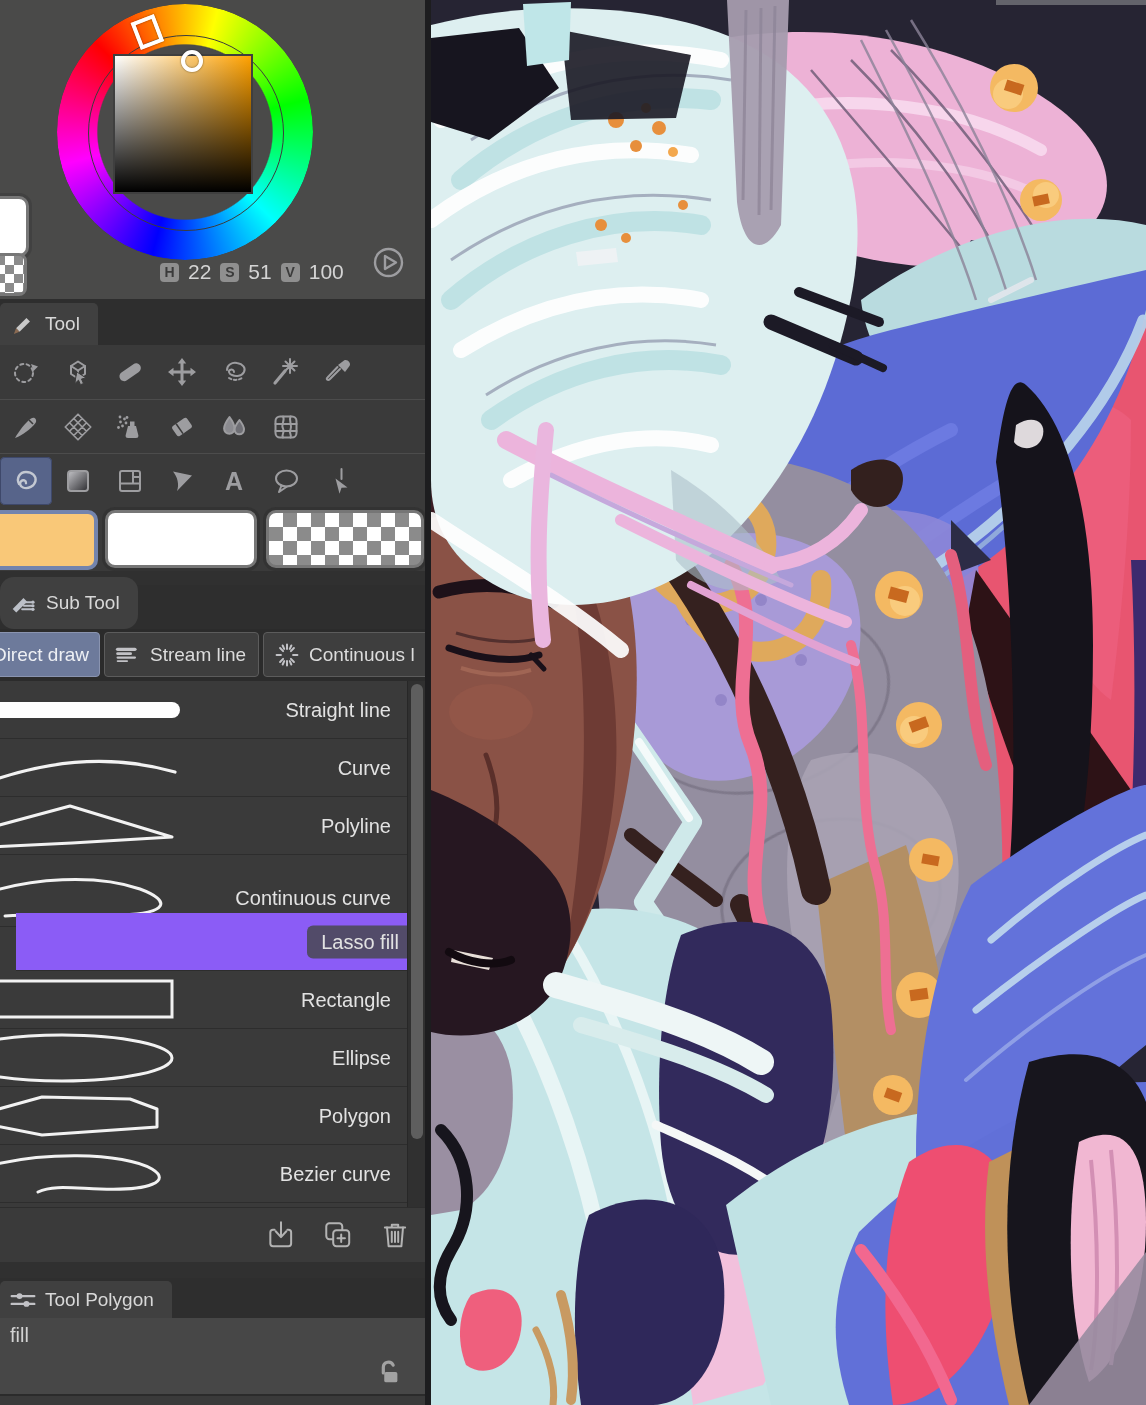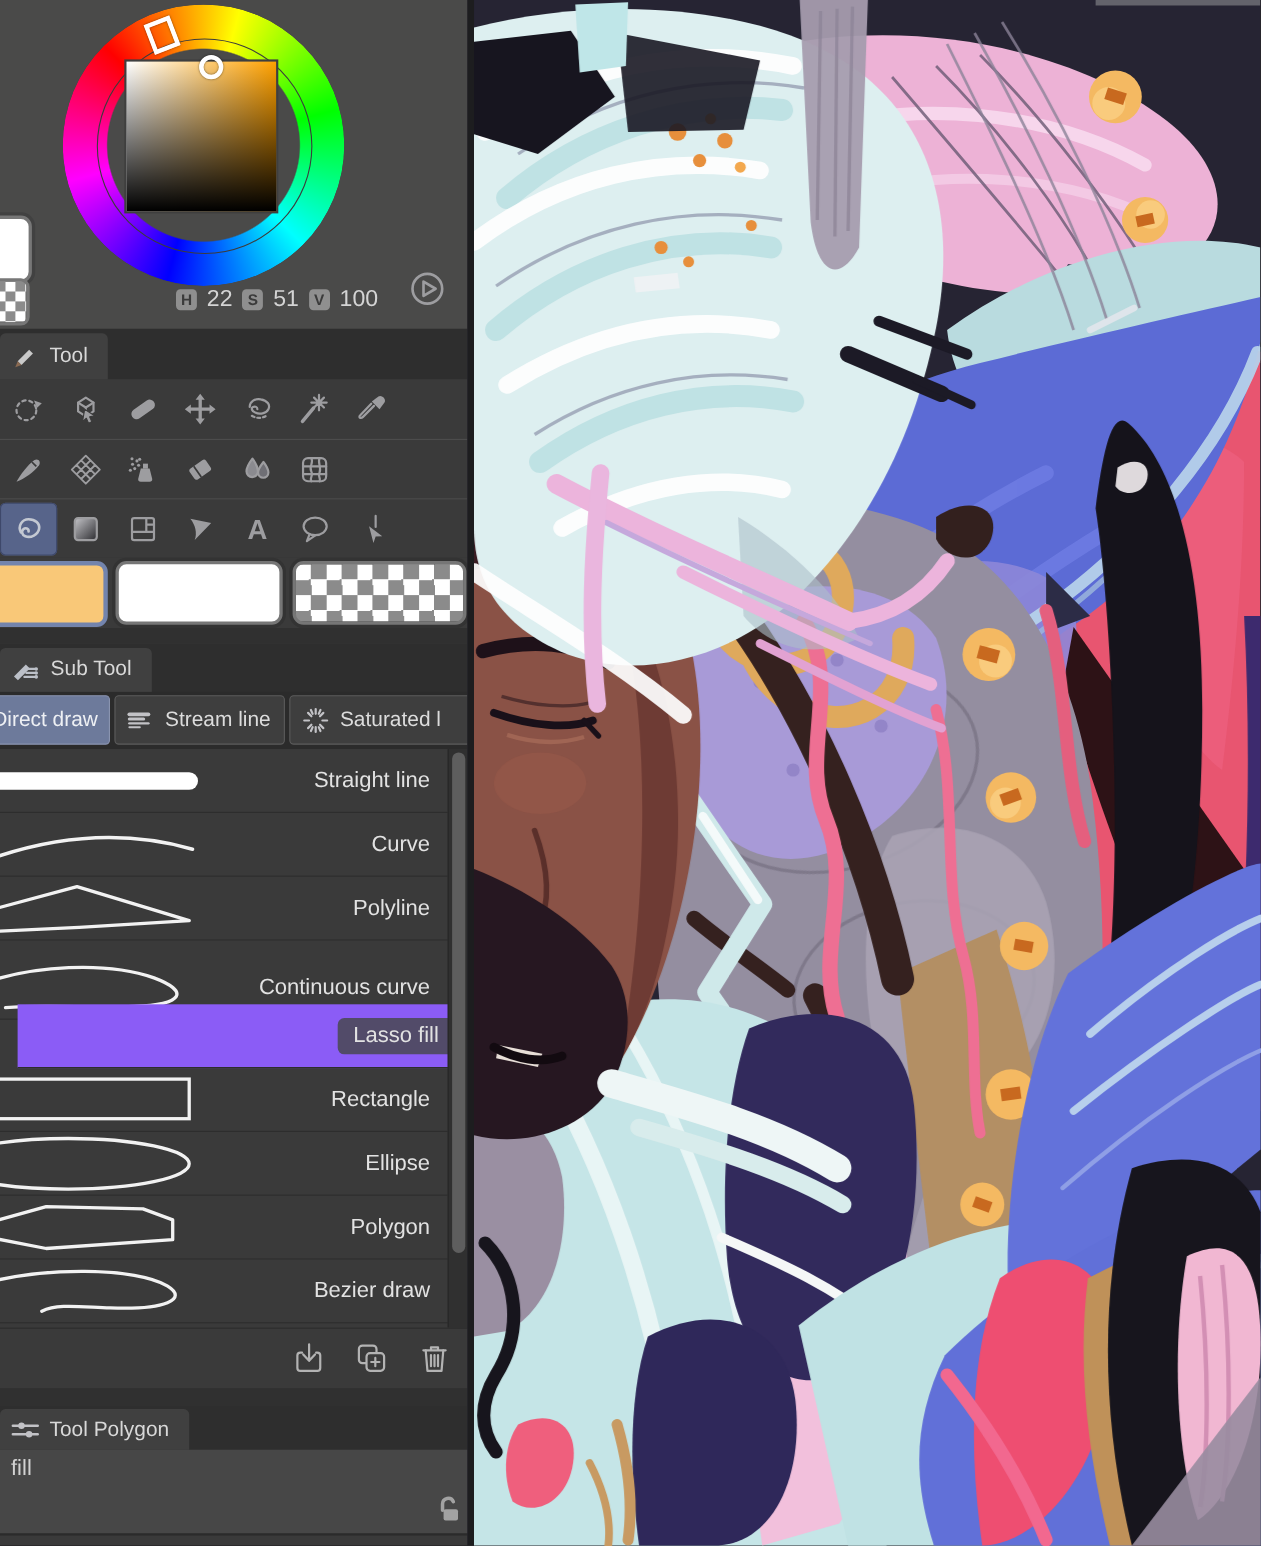"Sub Tool" div.tab { border-radius: none -> 14px; height: 40px -> 52px }
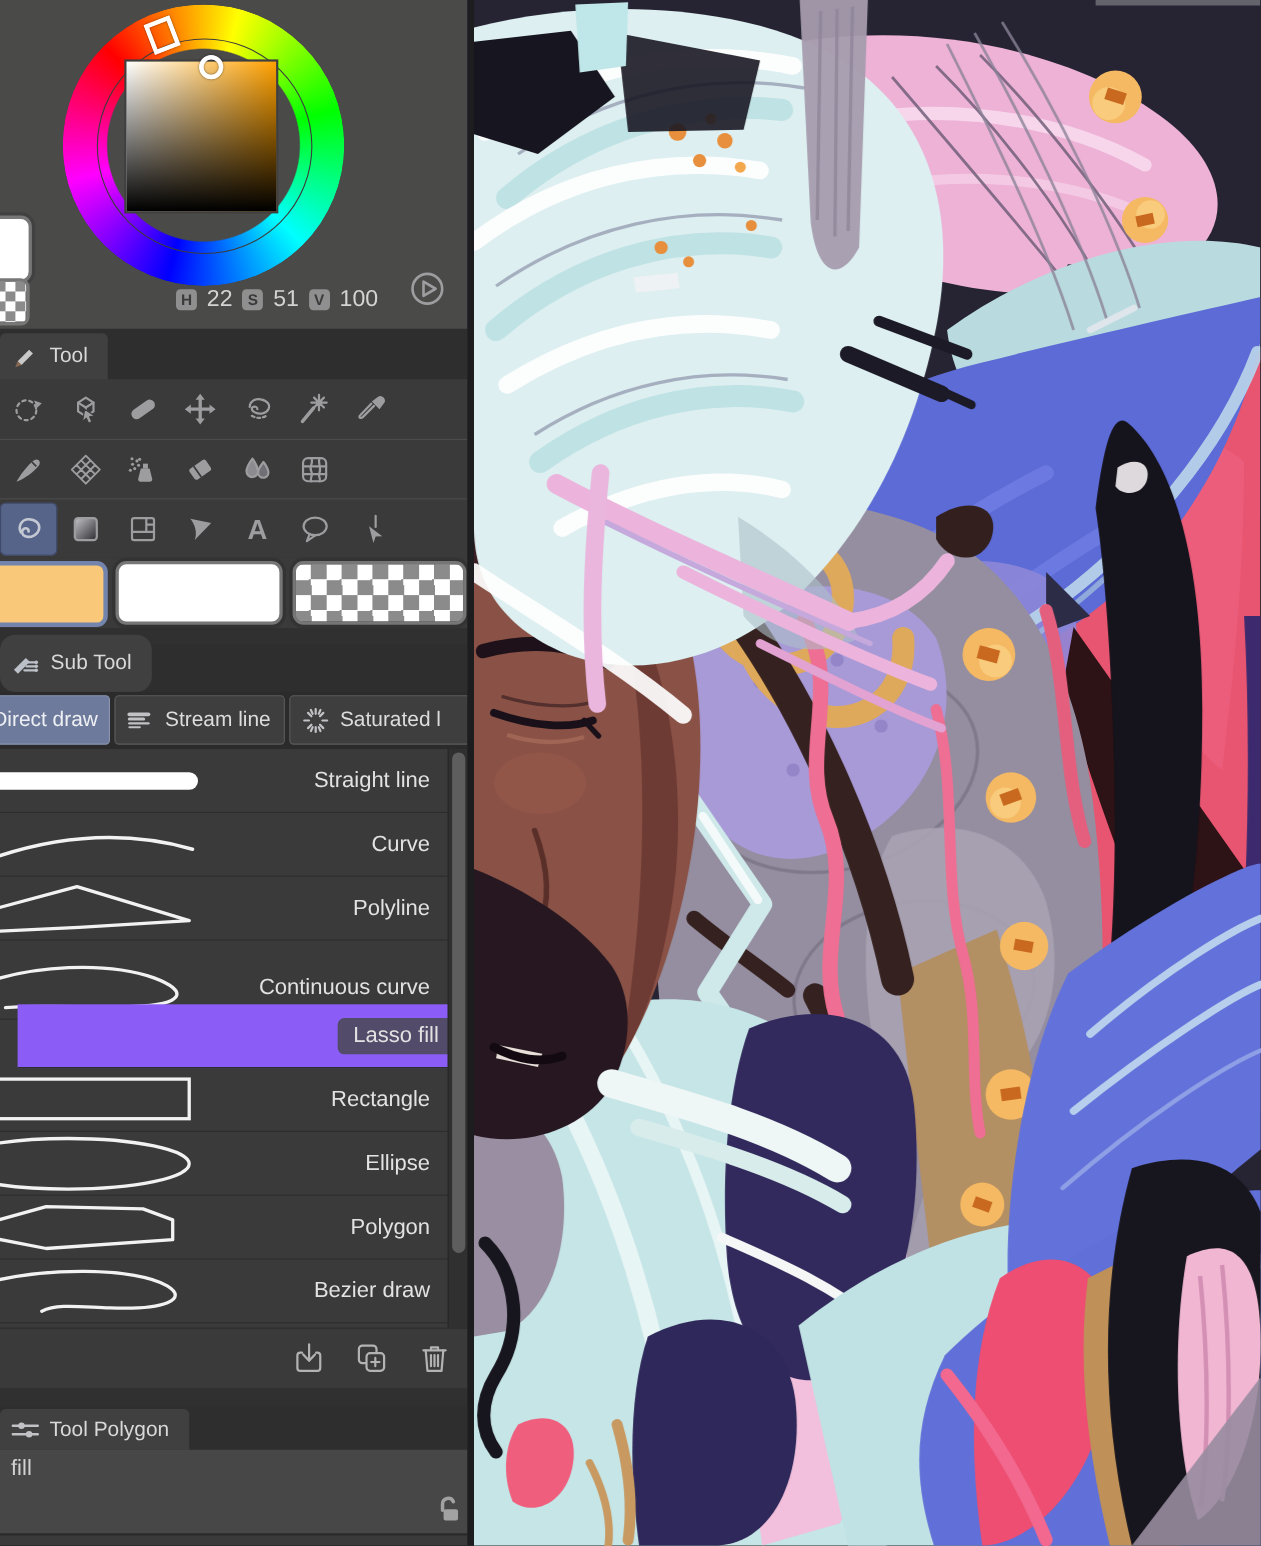"Saturated l" span { text: Saturated -> Continuous }
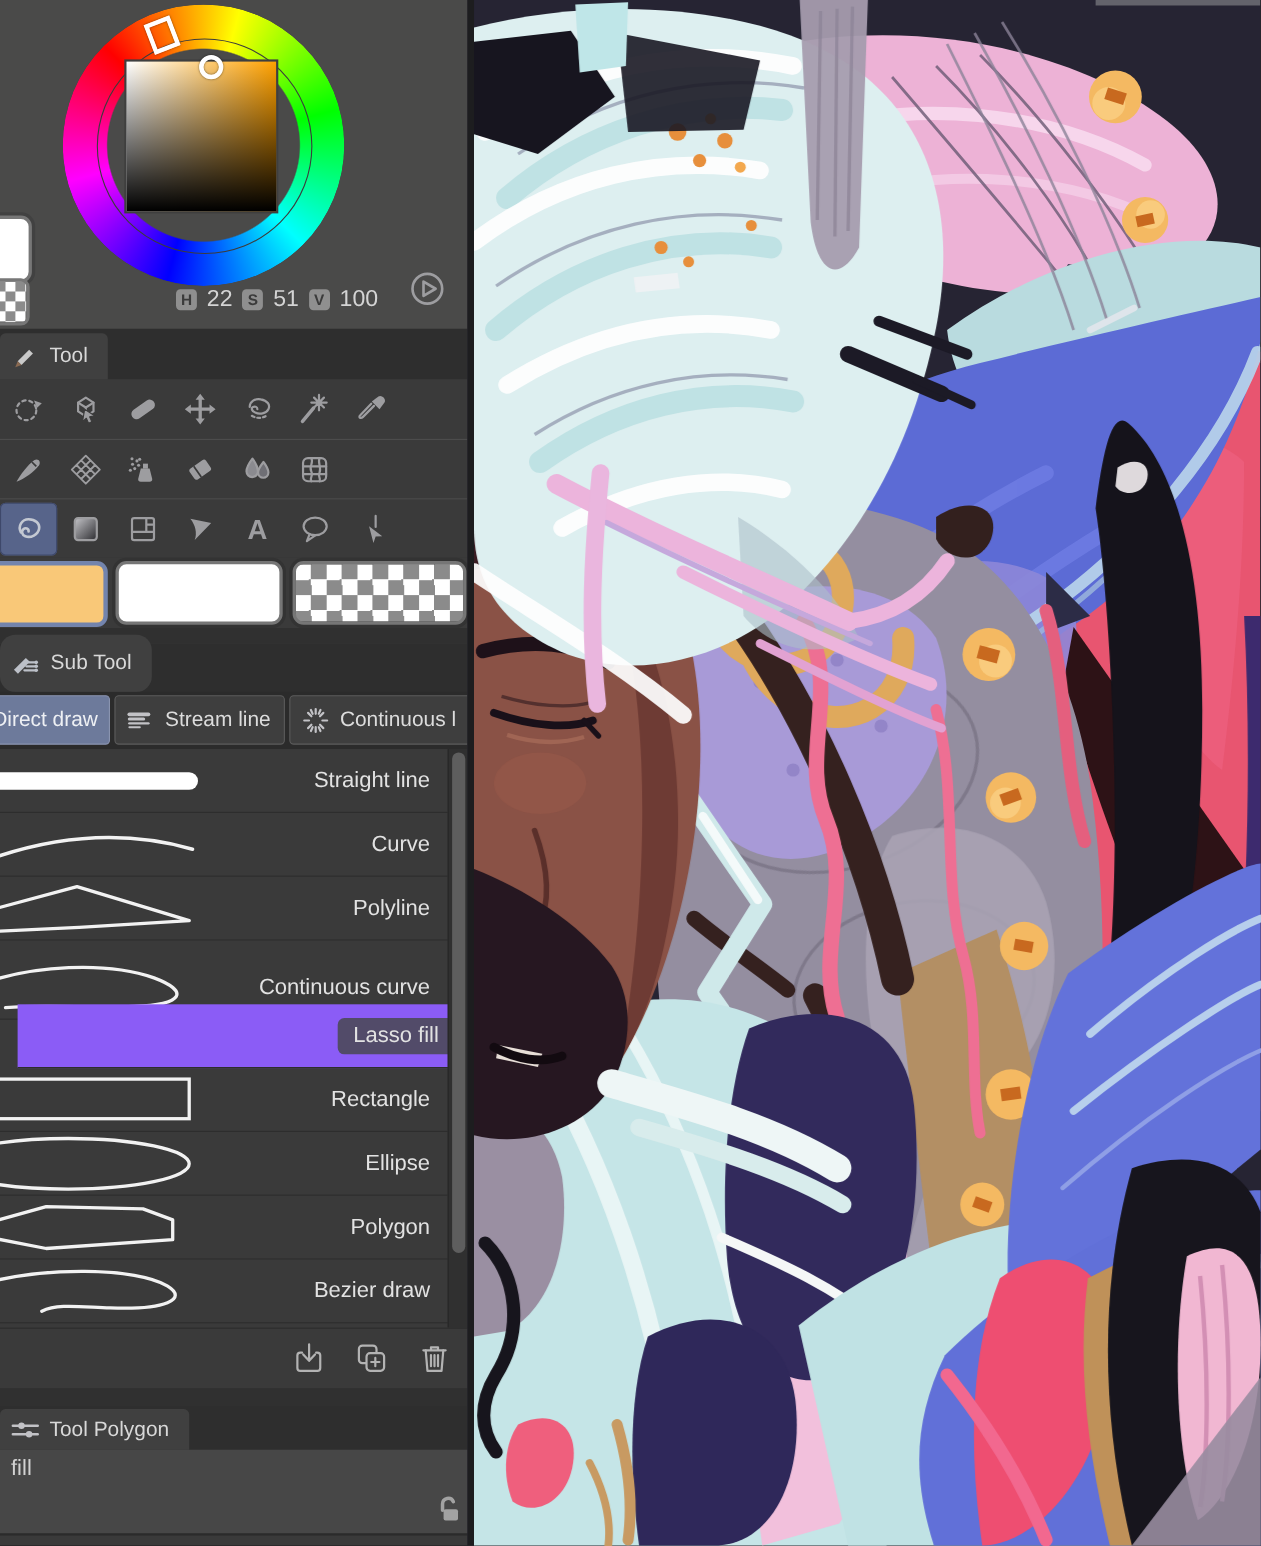"Bezier draw" span.lbl { text: draw -> curve }
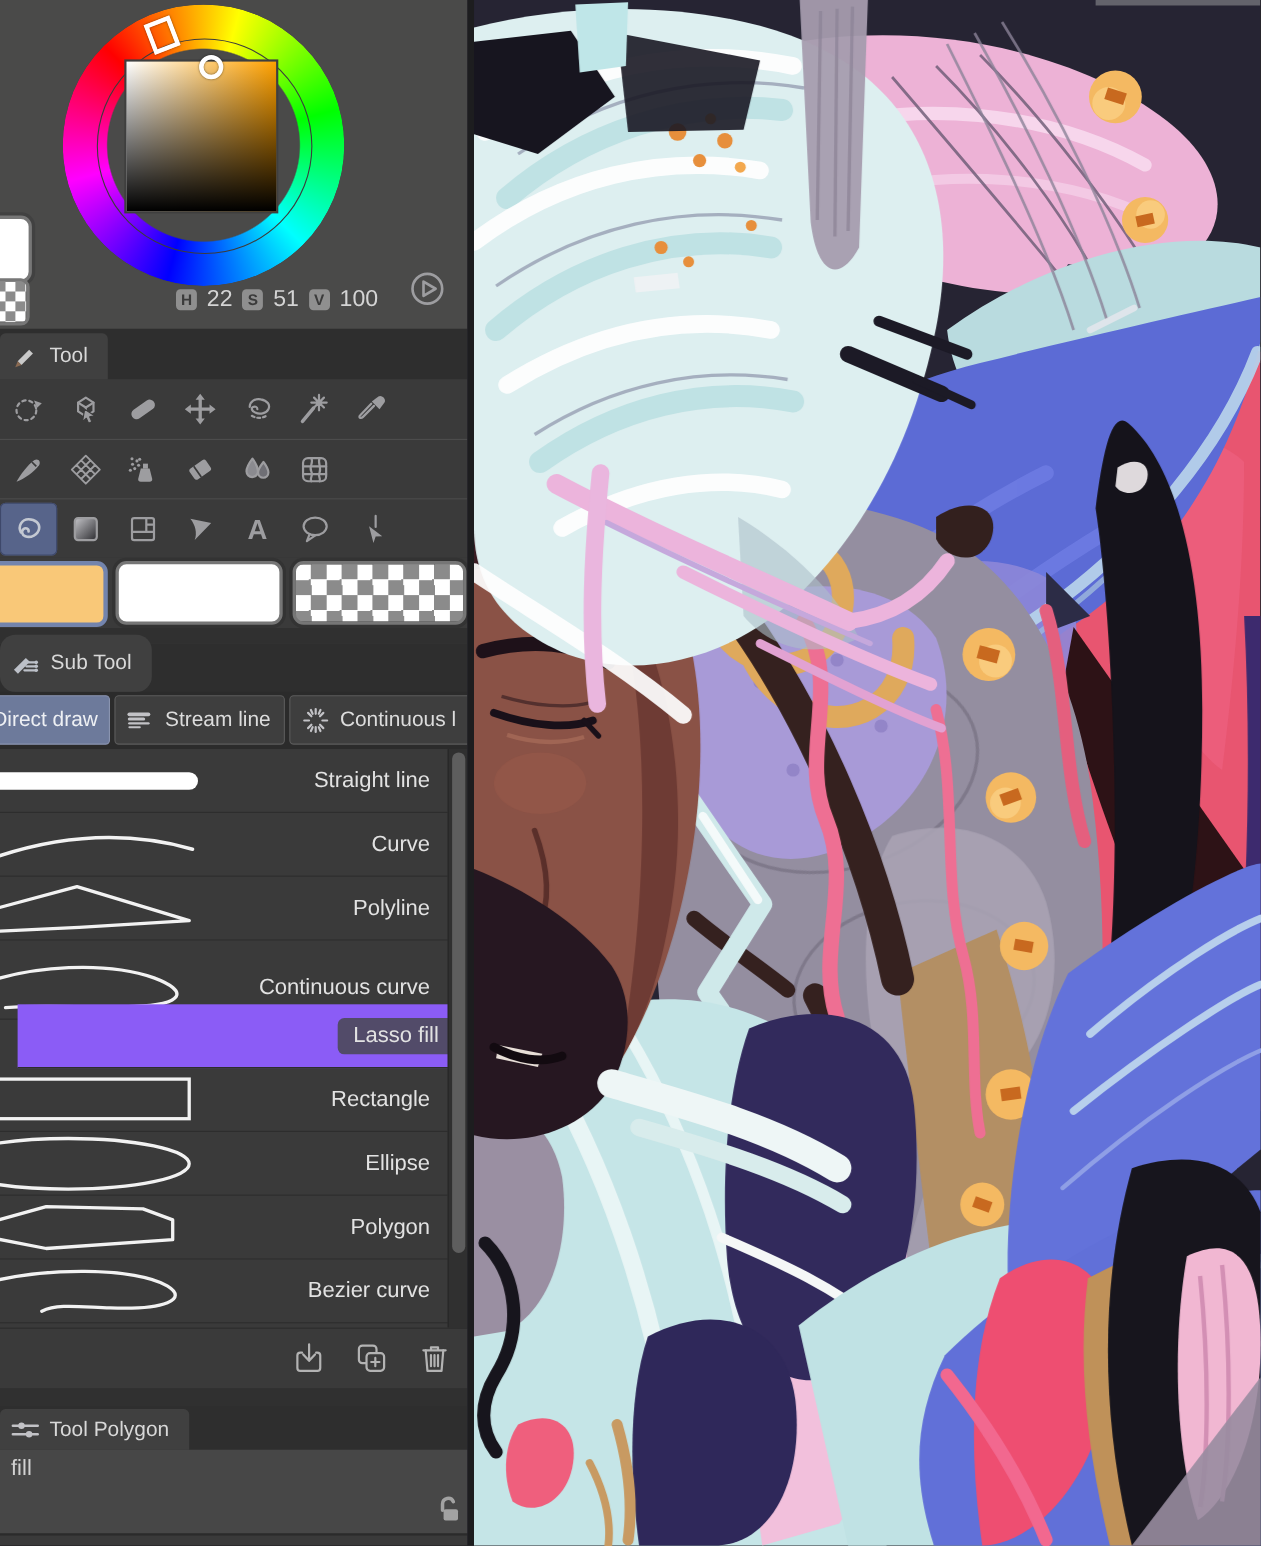"fill" .prop-body { padding-left: 19px -> none }
